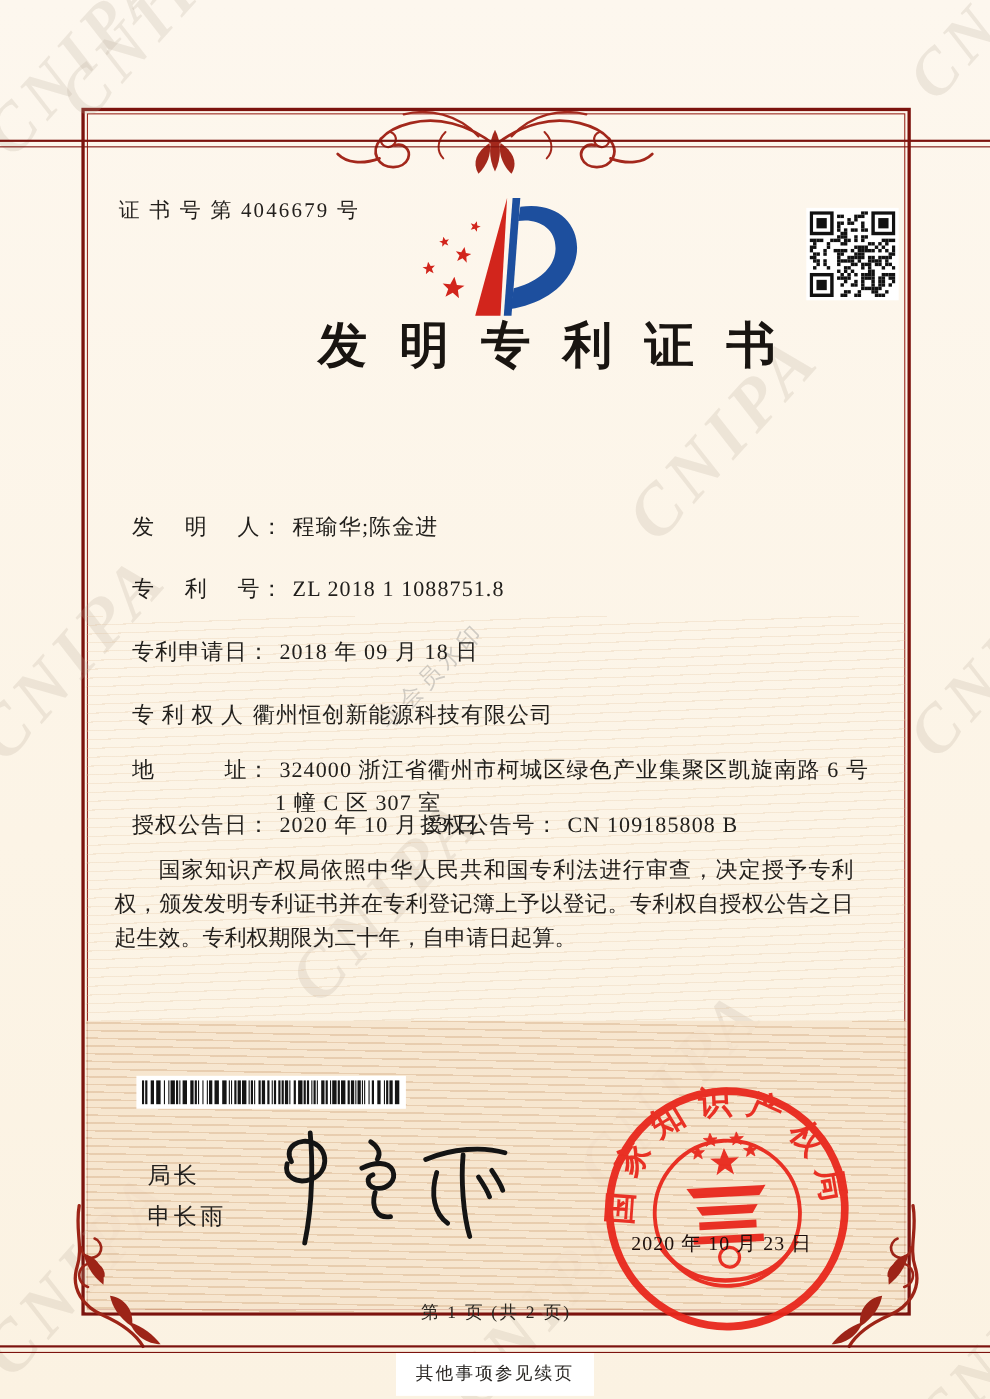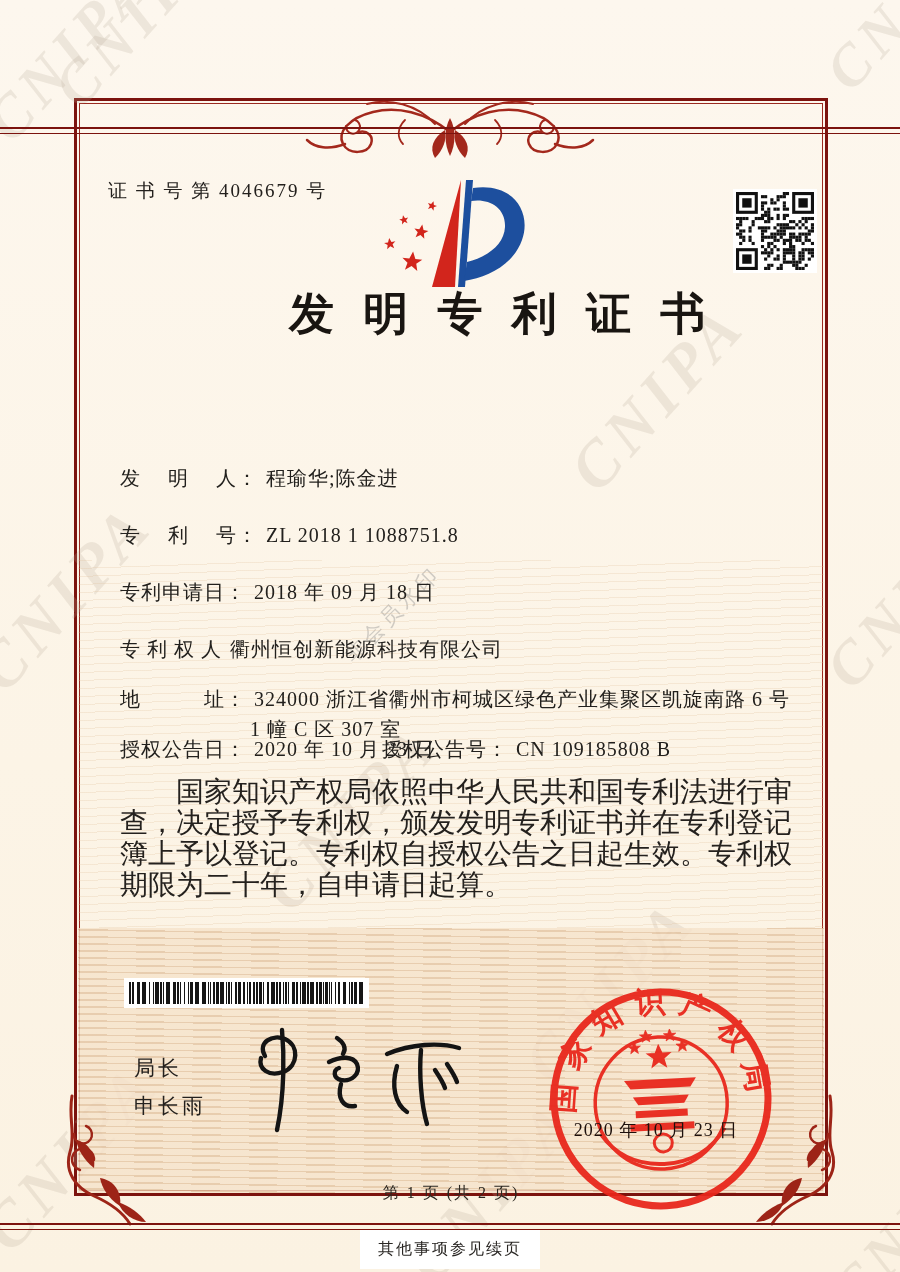"国家知识产权局依照中华人民共和国专利法进行审查，决定授予专利权，颁发发明专利证书" .paras { font-size: 28px -> 20px; left: 120px -> 104px }
